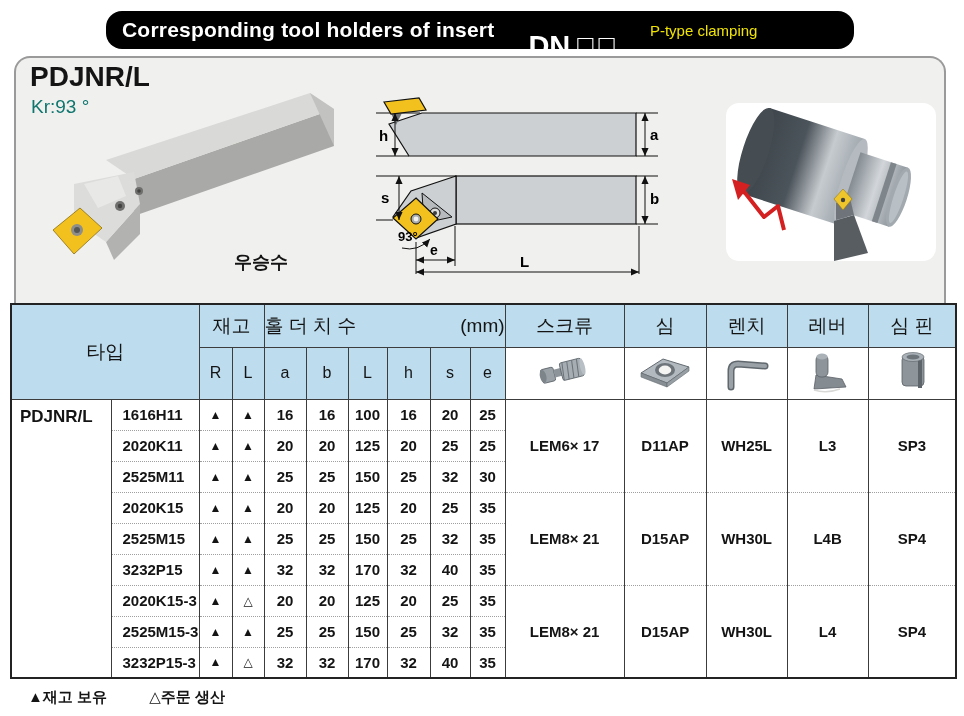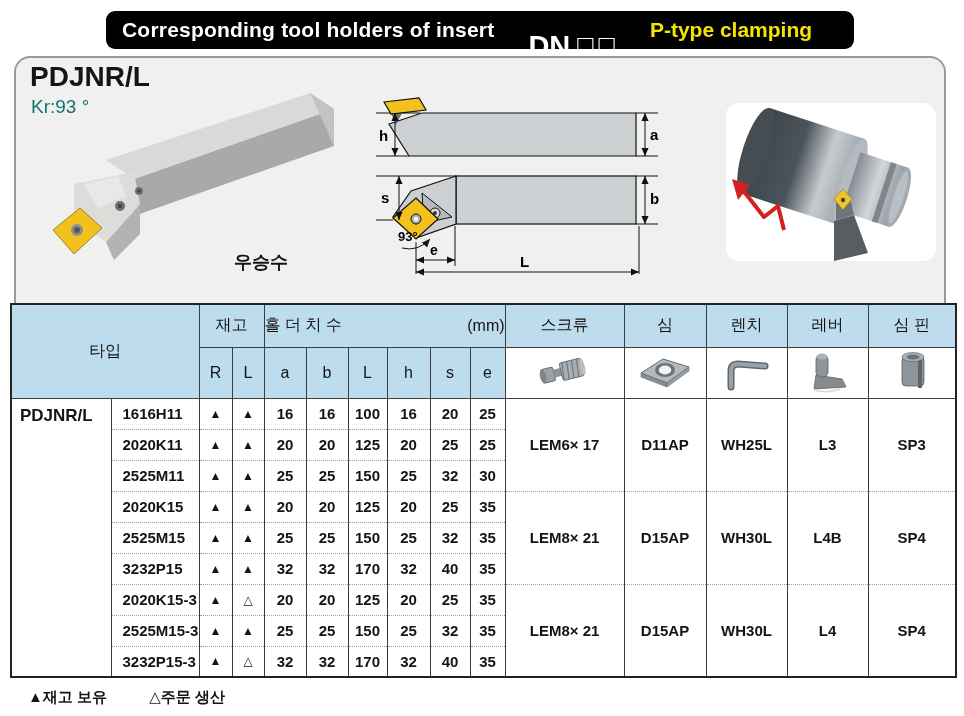"Corresponding tool holders of insert" .topbar { border-radius: 9px -> 16px }
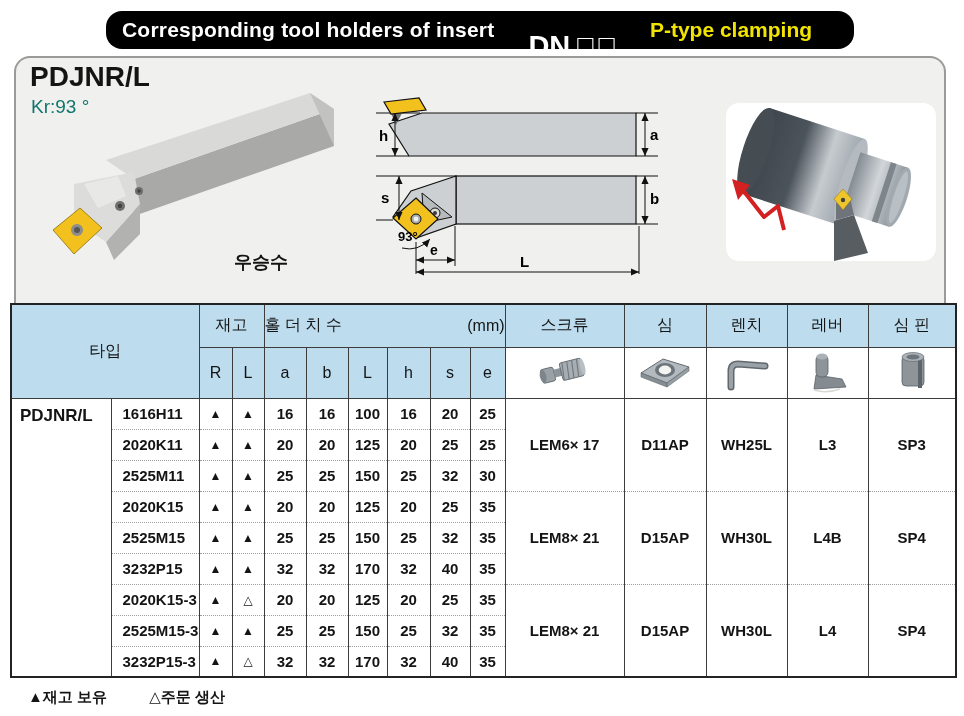"P-type clamping" .topbar .clamp { font-size: 21px -> 15px; font-weight: bold -> normal }
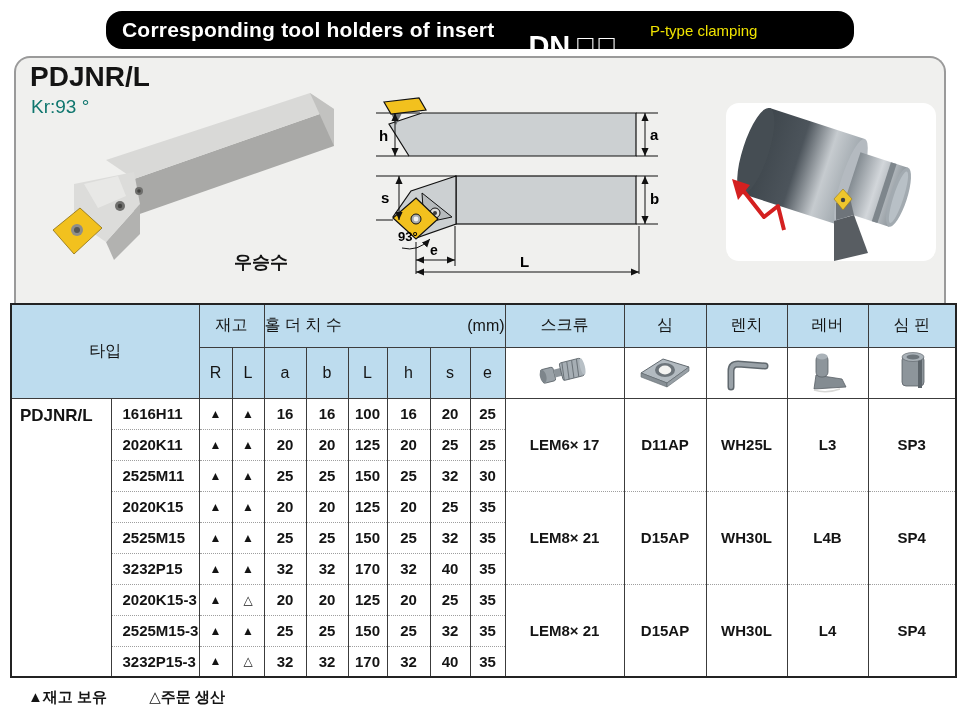"재고" th { font-size: 16px -> 19px }
